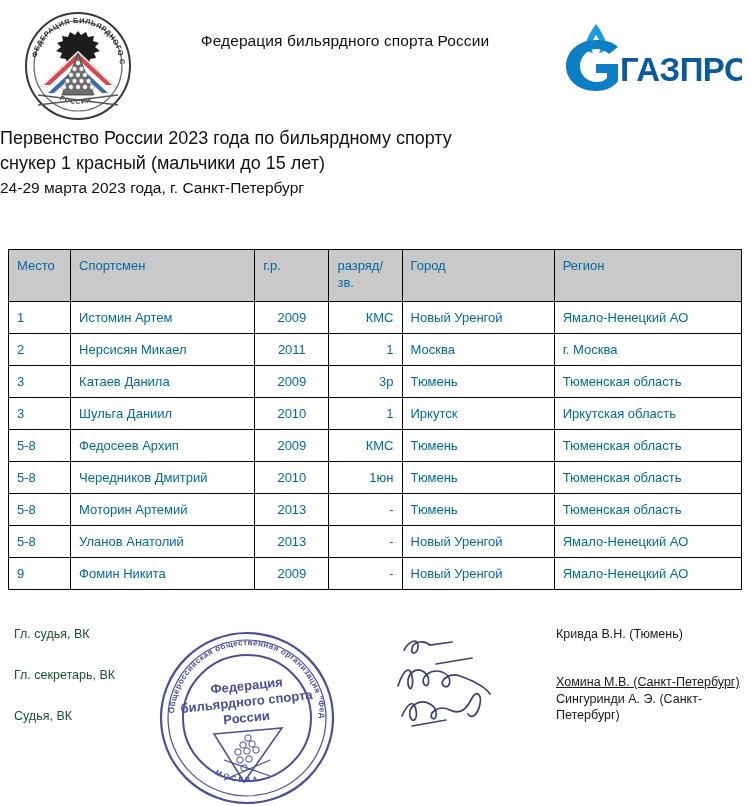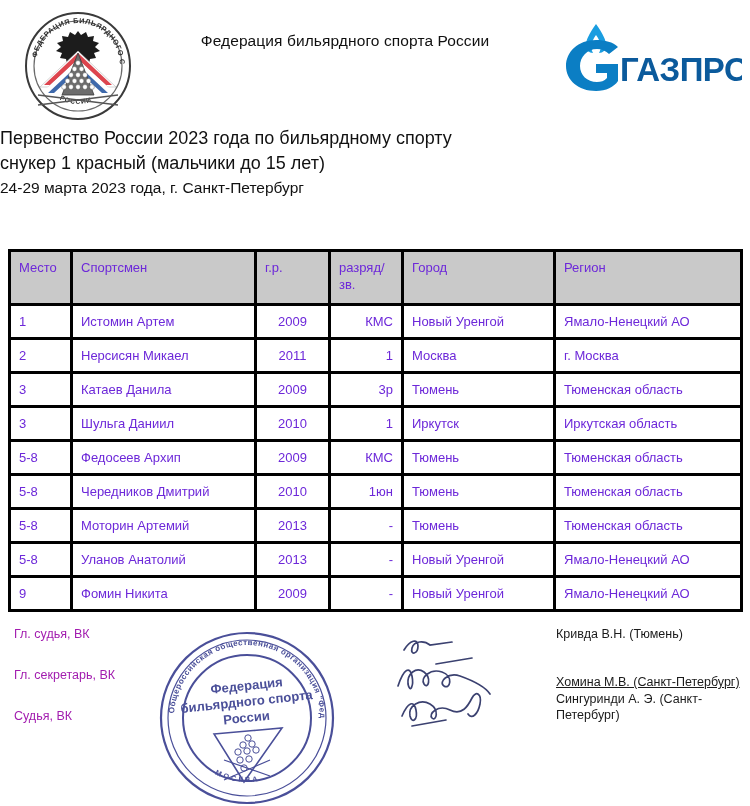"Место" table.results th, table.results td { border: 3px solid #000000 -> 1px solid #000000; color: #6d28d9 -> #0369a1 }
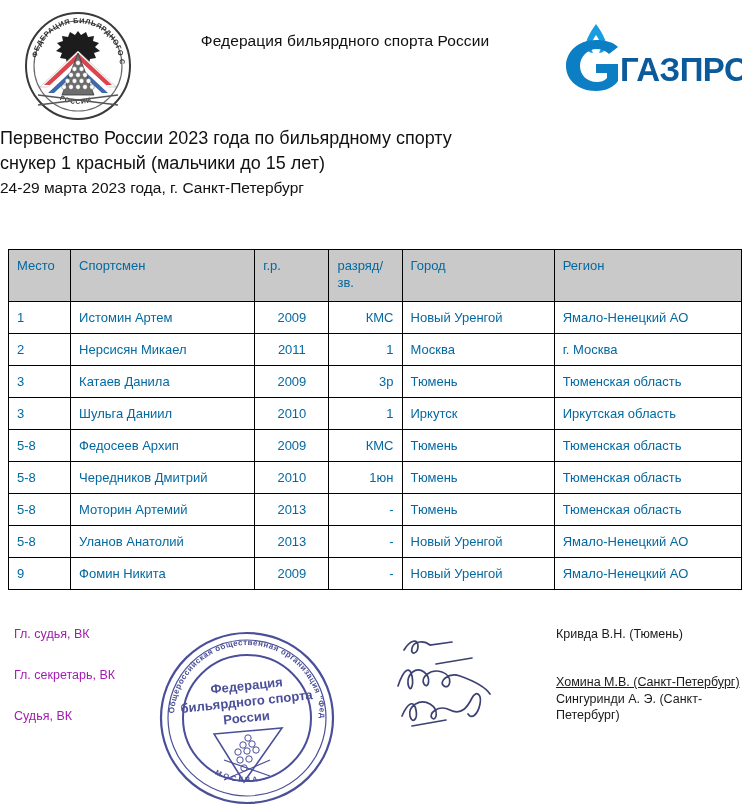"Гл. судья, ВК" .roles { color: #a21caf -> #14532d }
